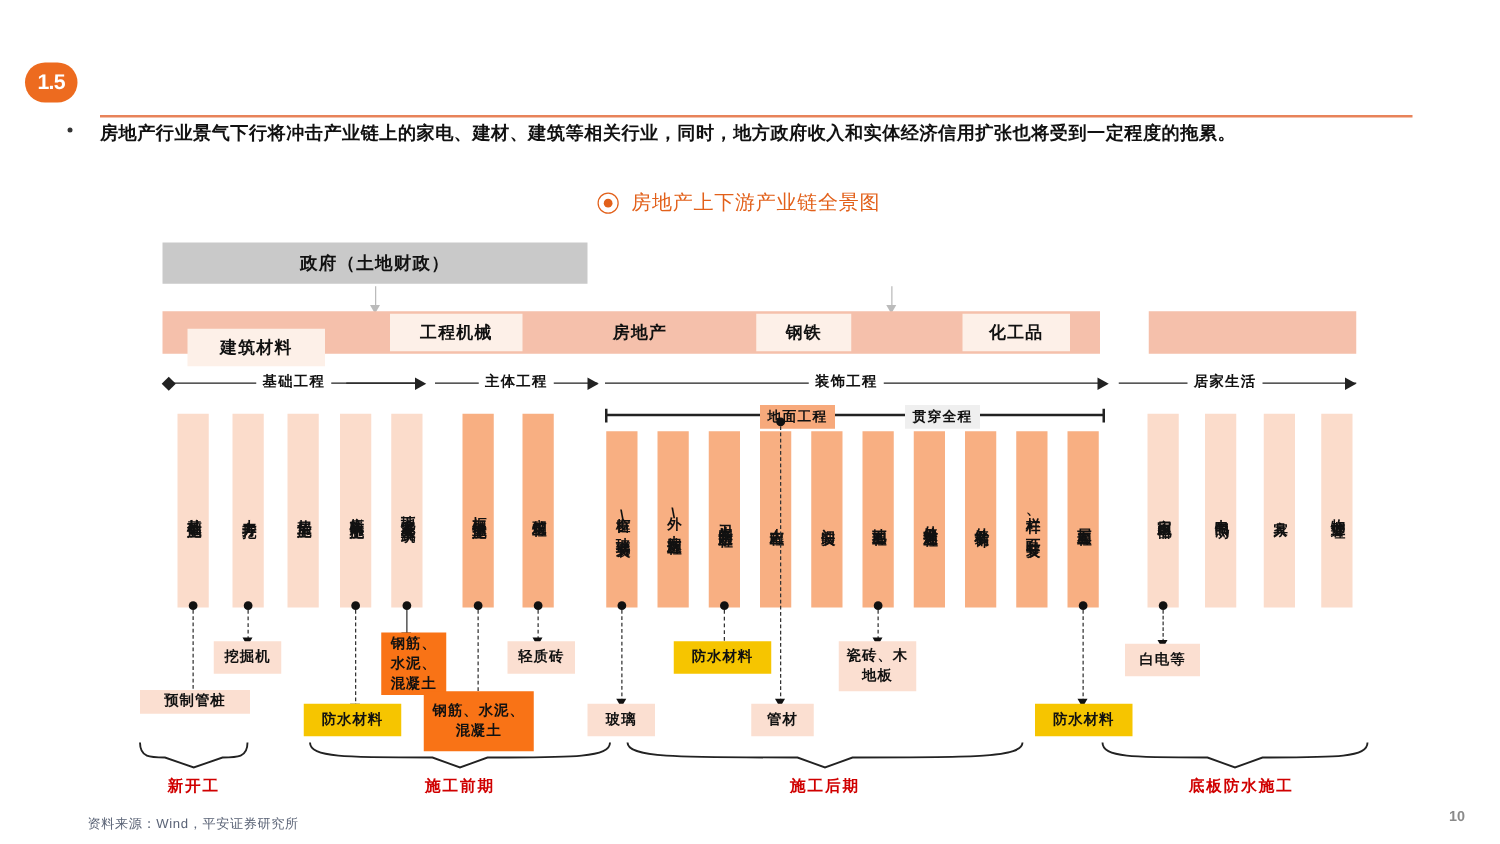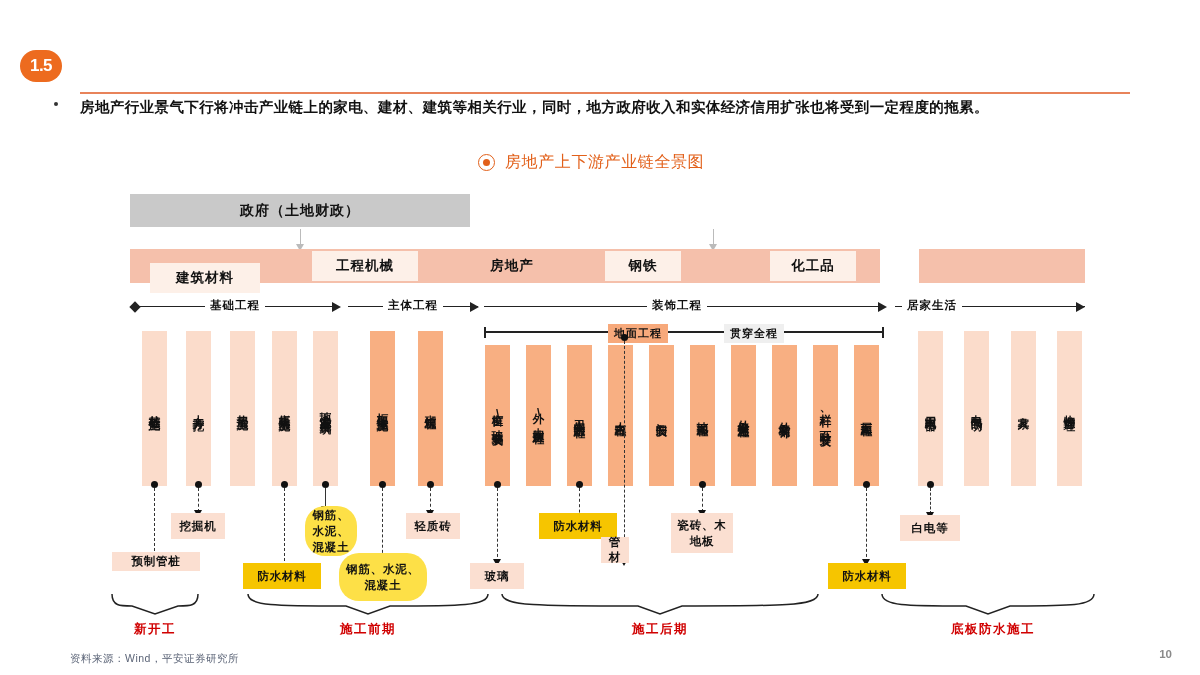"居家生活" div.phase-label { left: 902px -> 950px }
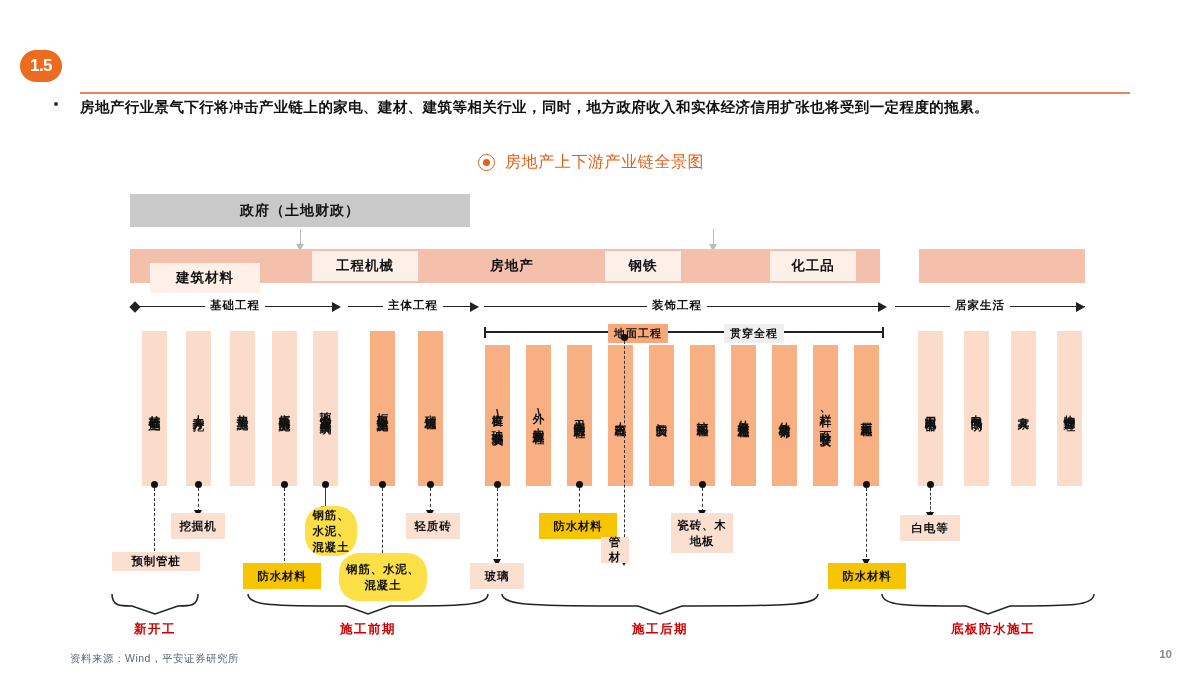"钢筋、水泥、混凝土" .mbox.green { background: #fde047 -> #f97316; border-radius: 20px -> none }
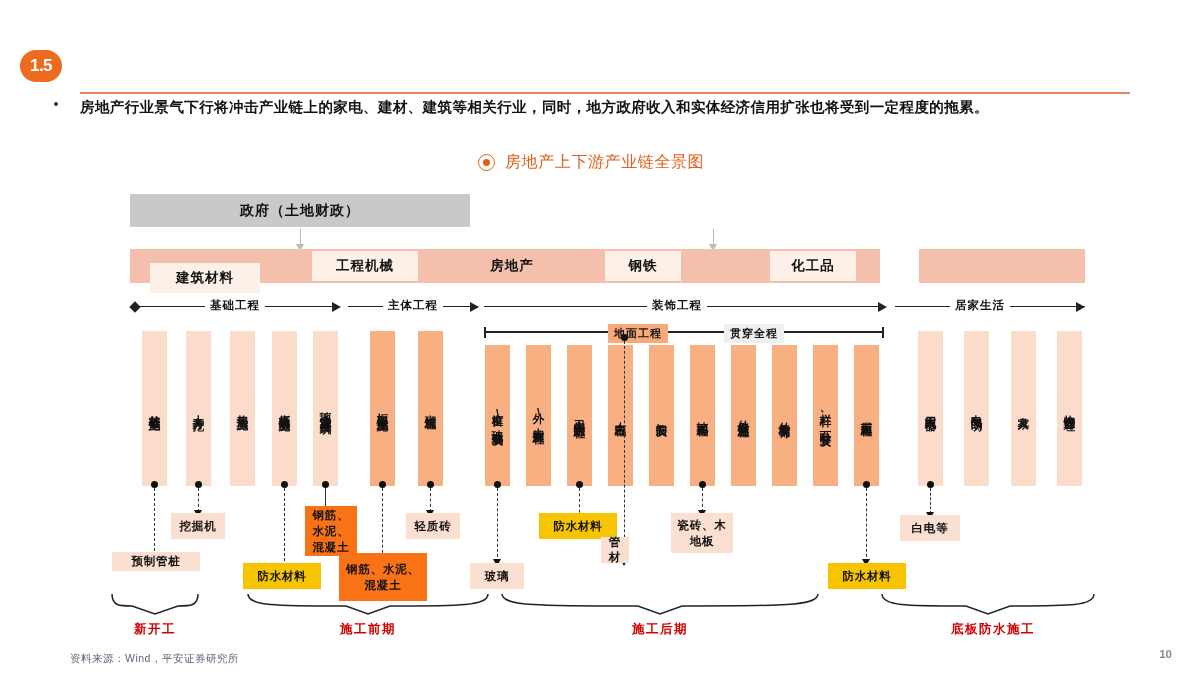"管材" div.mbox { top: 537px -> 563px; width: 28px -> 50px }
